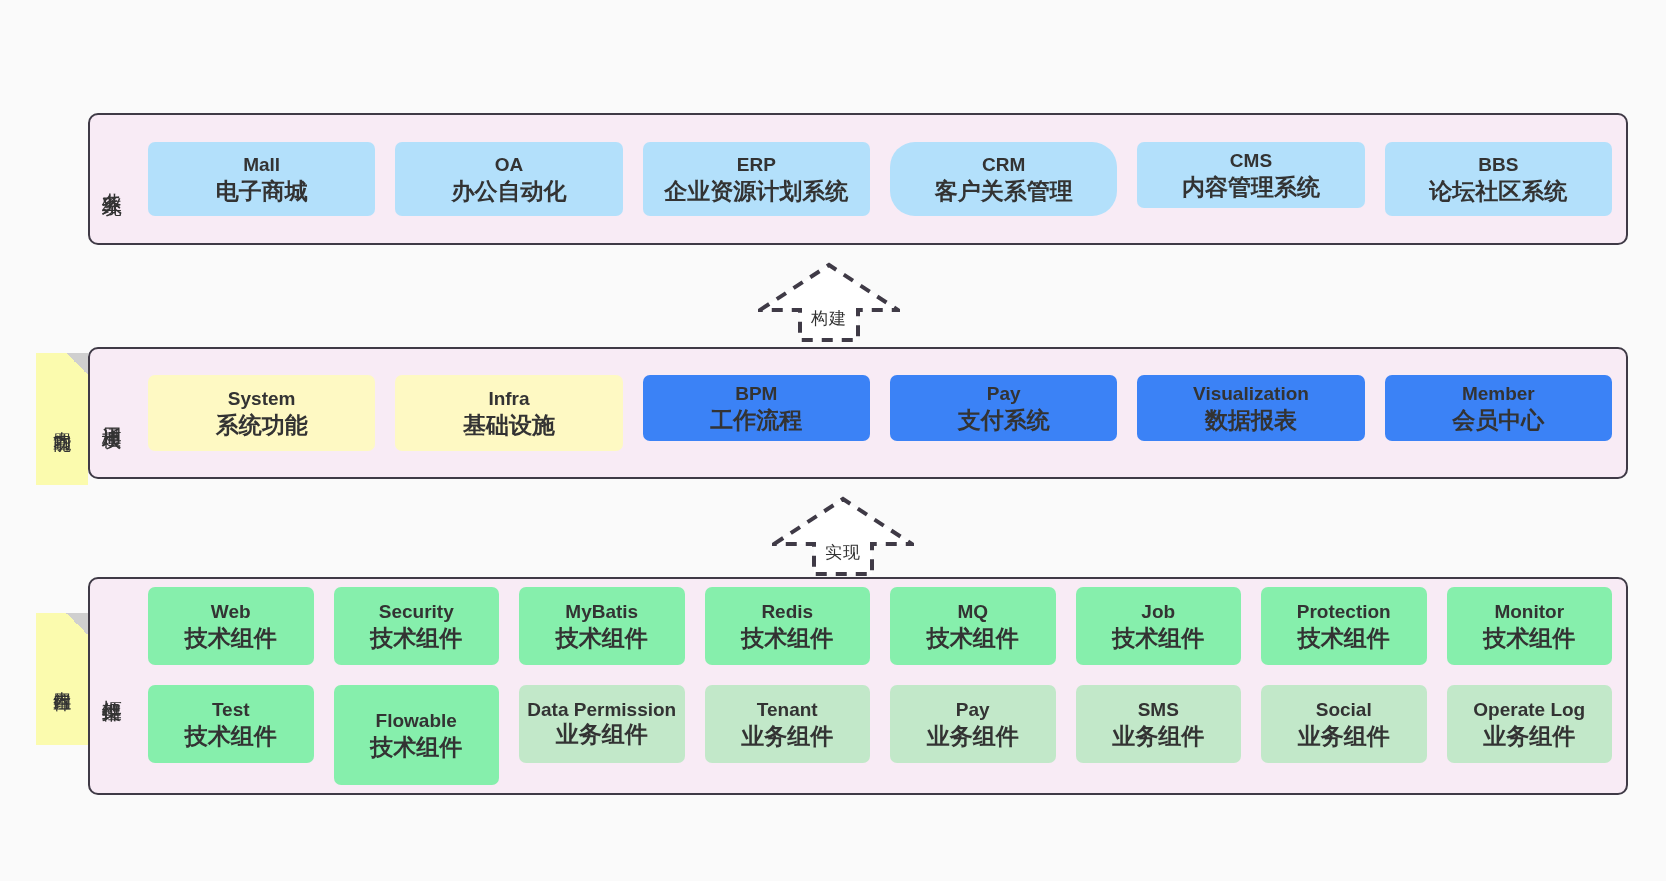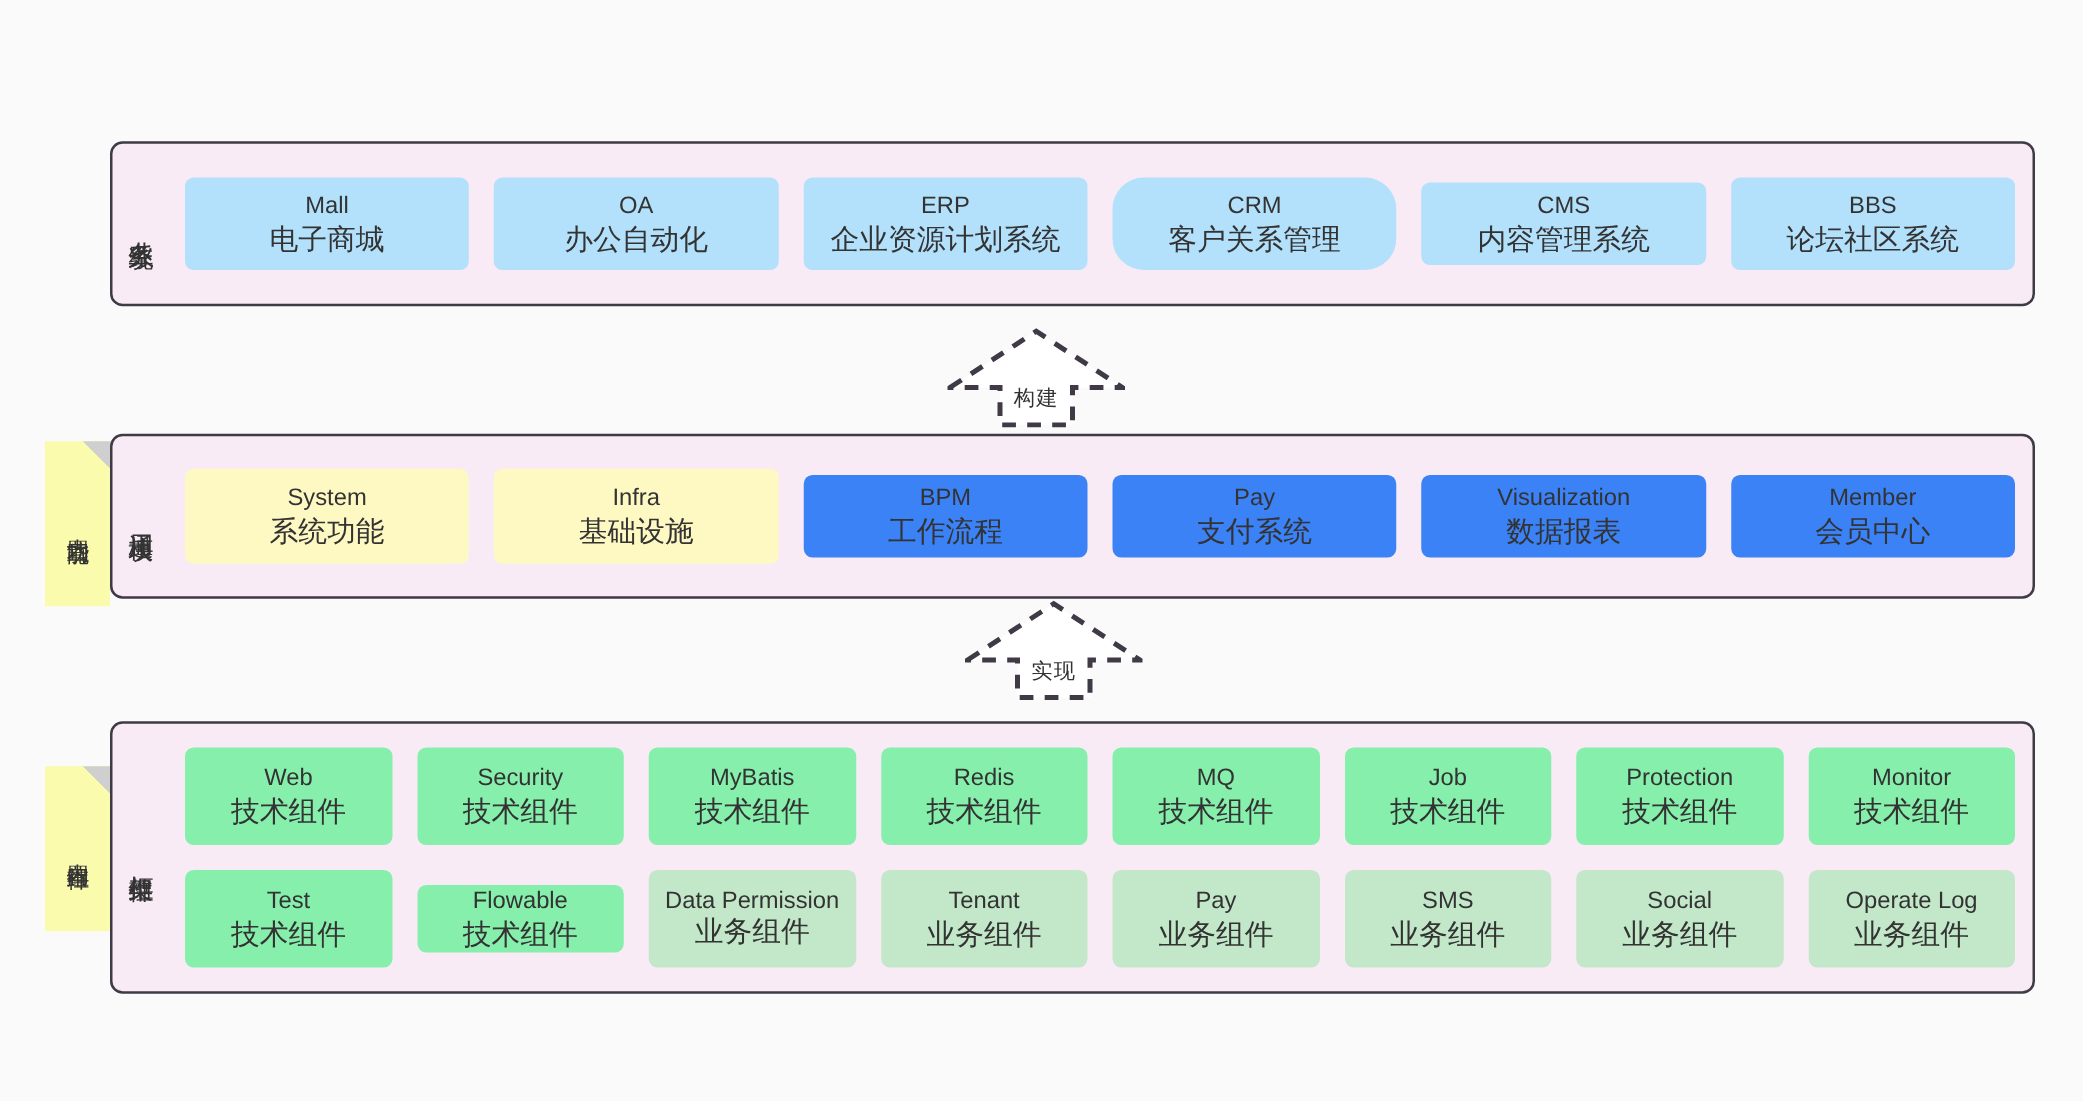"Mall" .row { align-items: center -> flex-start; font-weight: none -> bold }
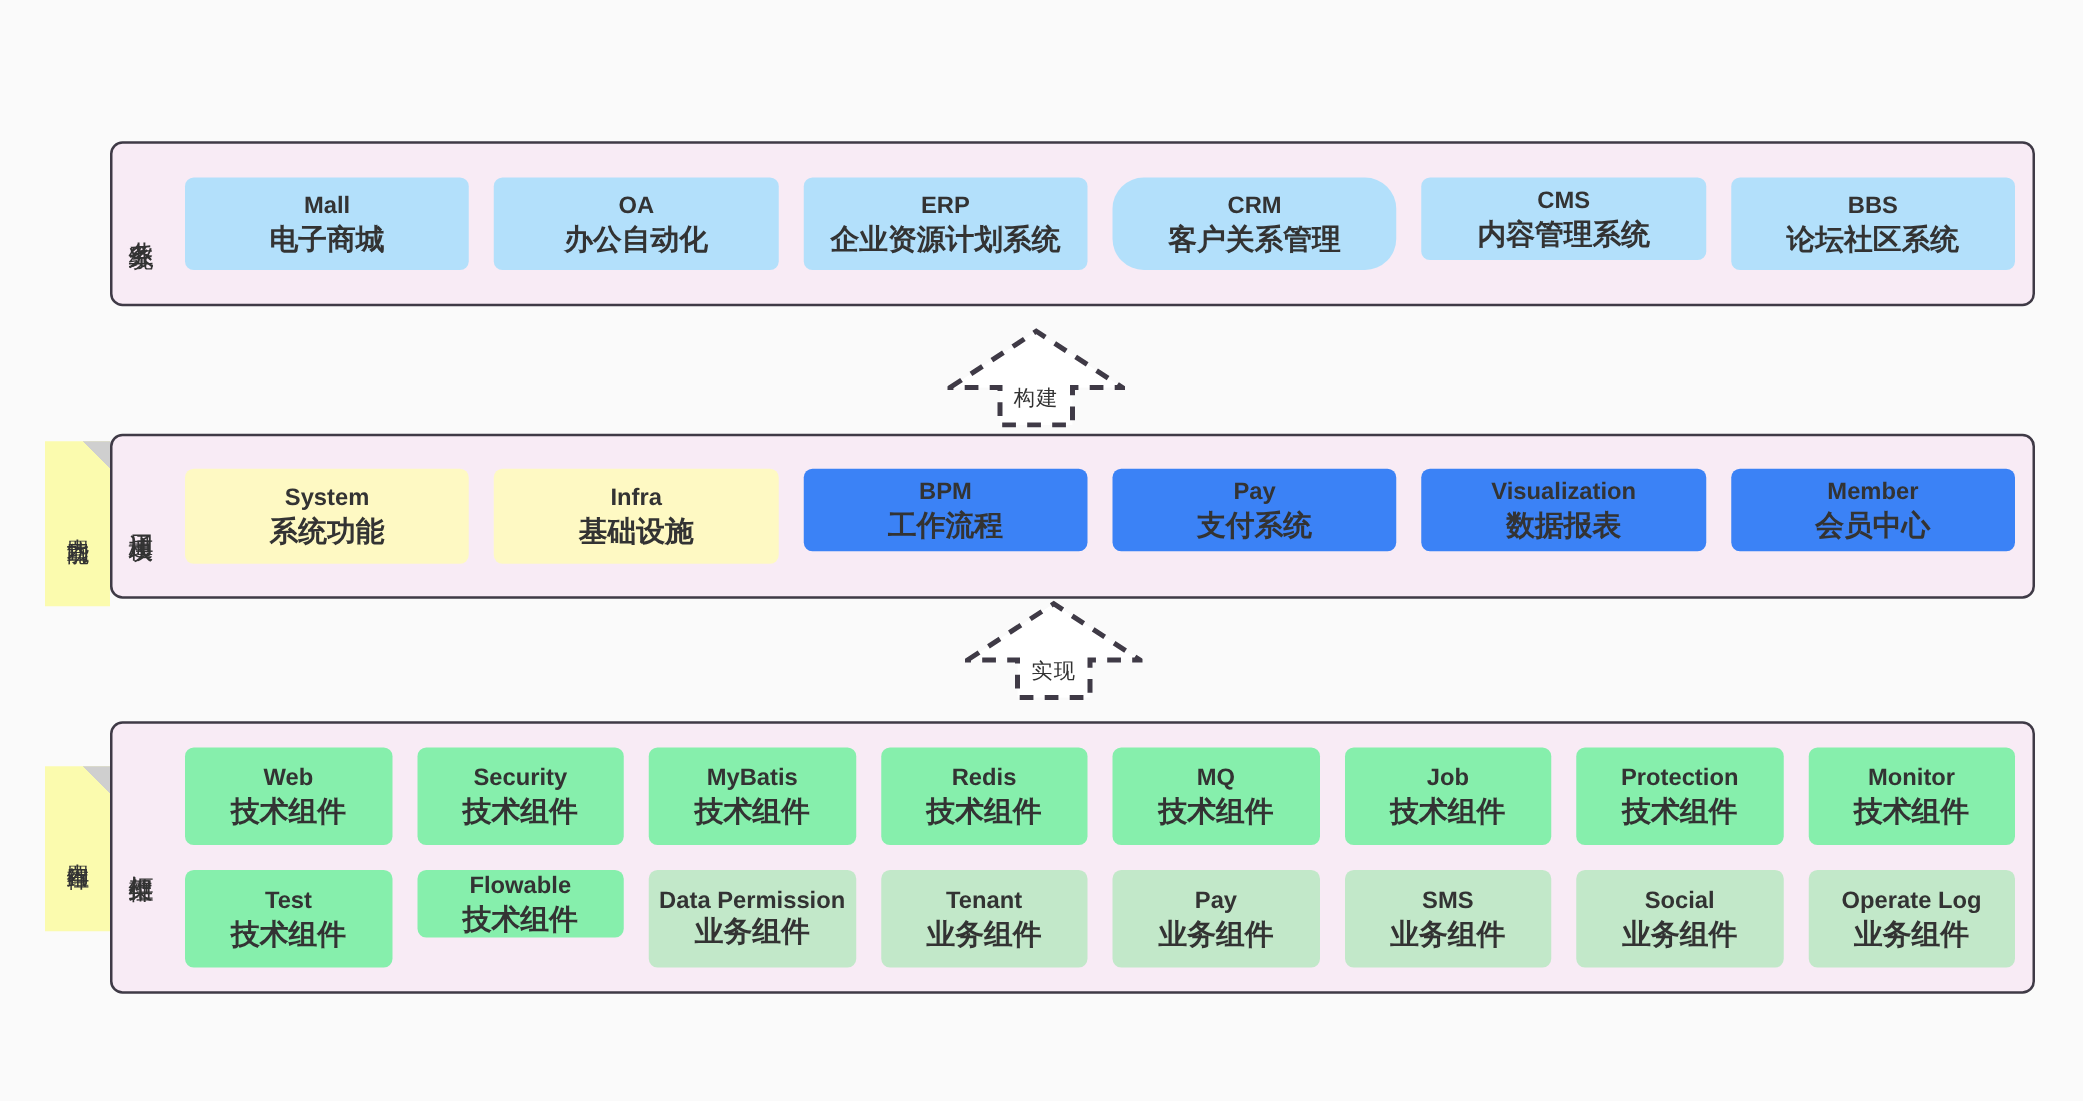"实现" div.uparrow { top: 480px -> 496px }
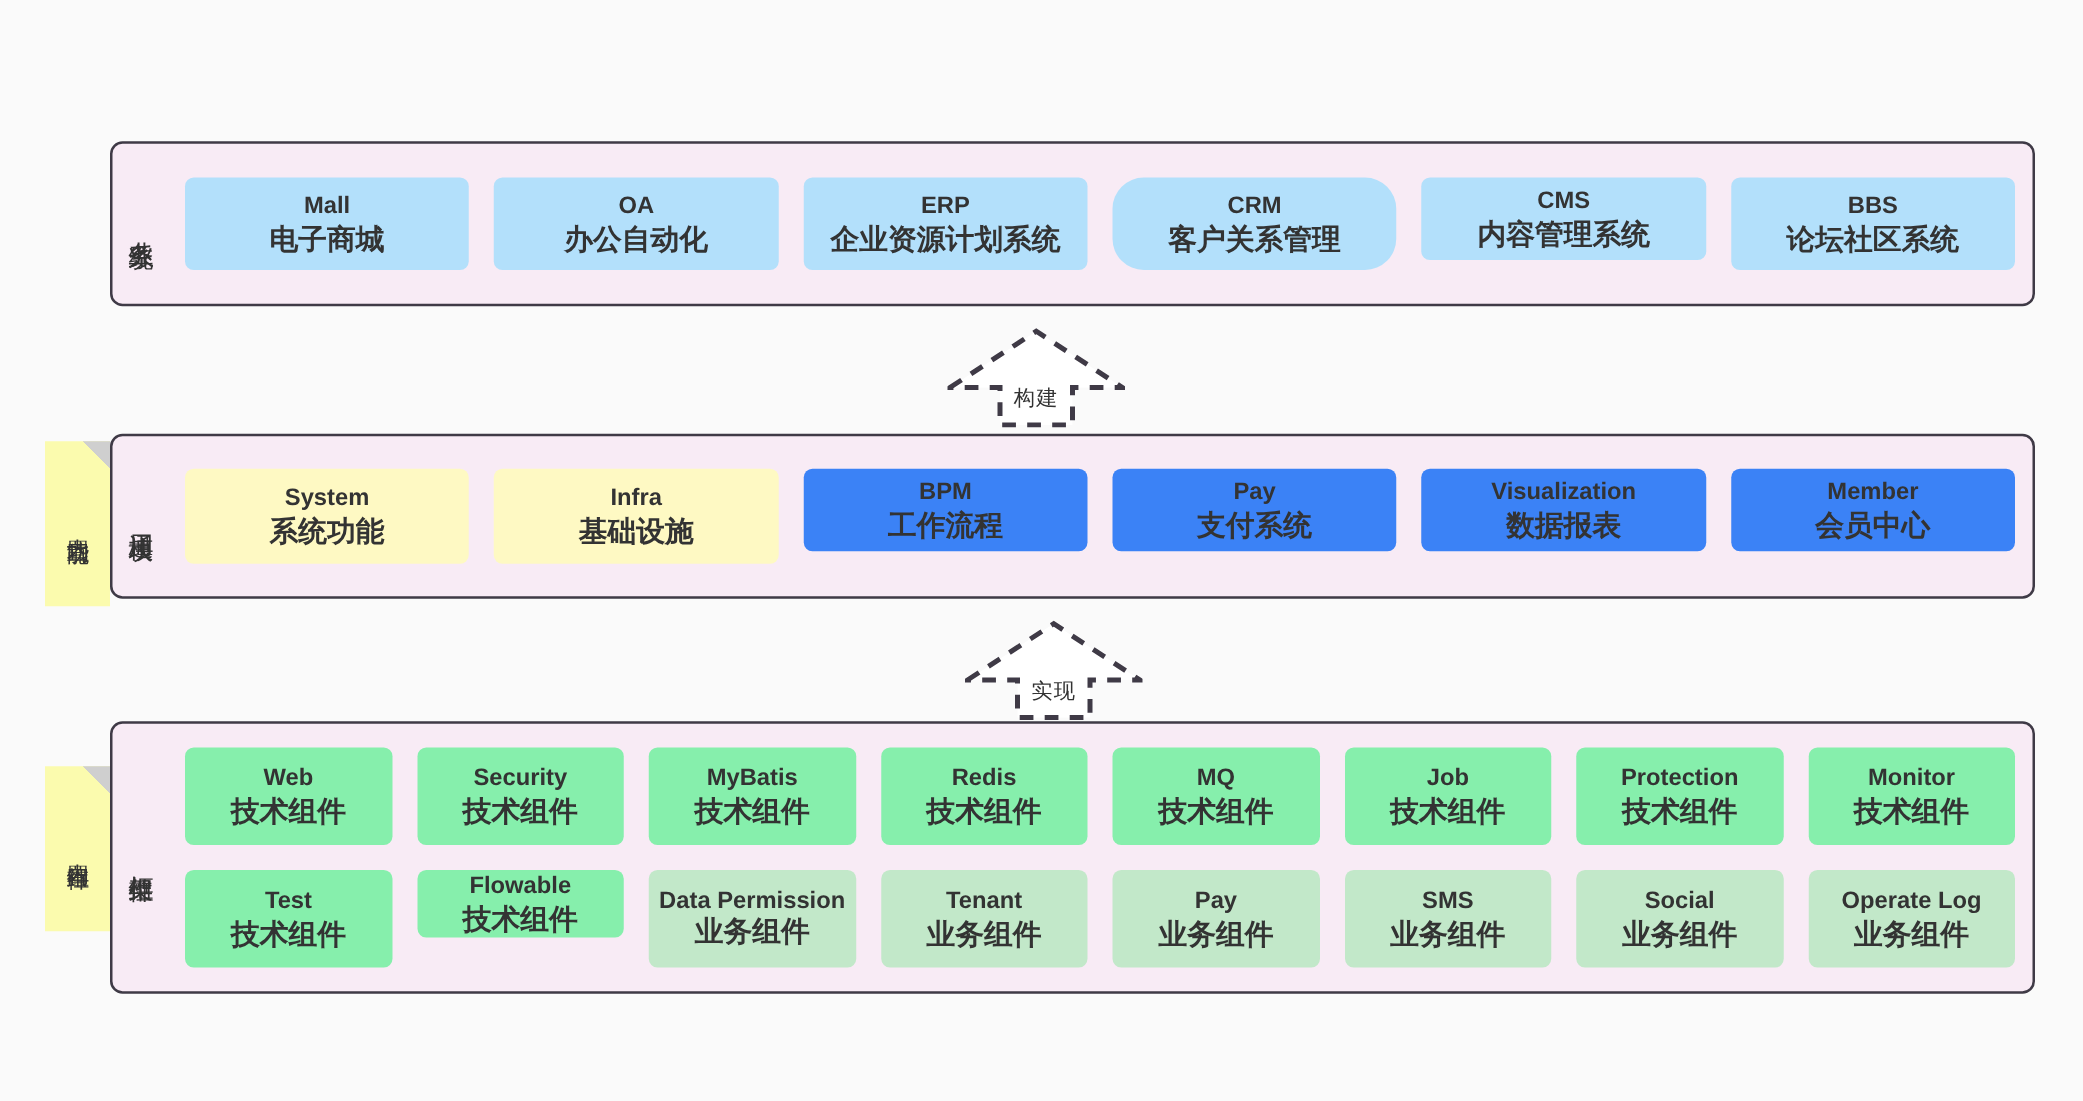"Flowable" div.cell { height: 54px -> 100px }
